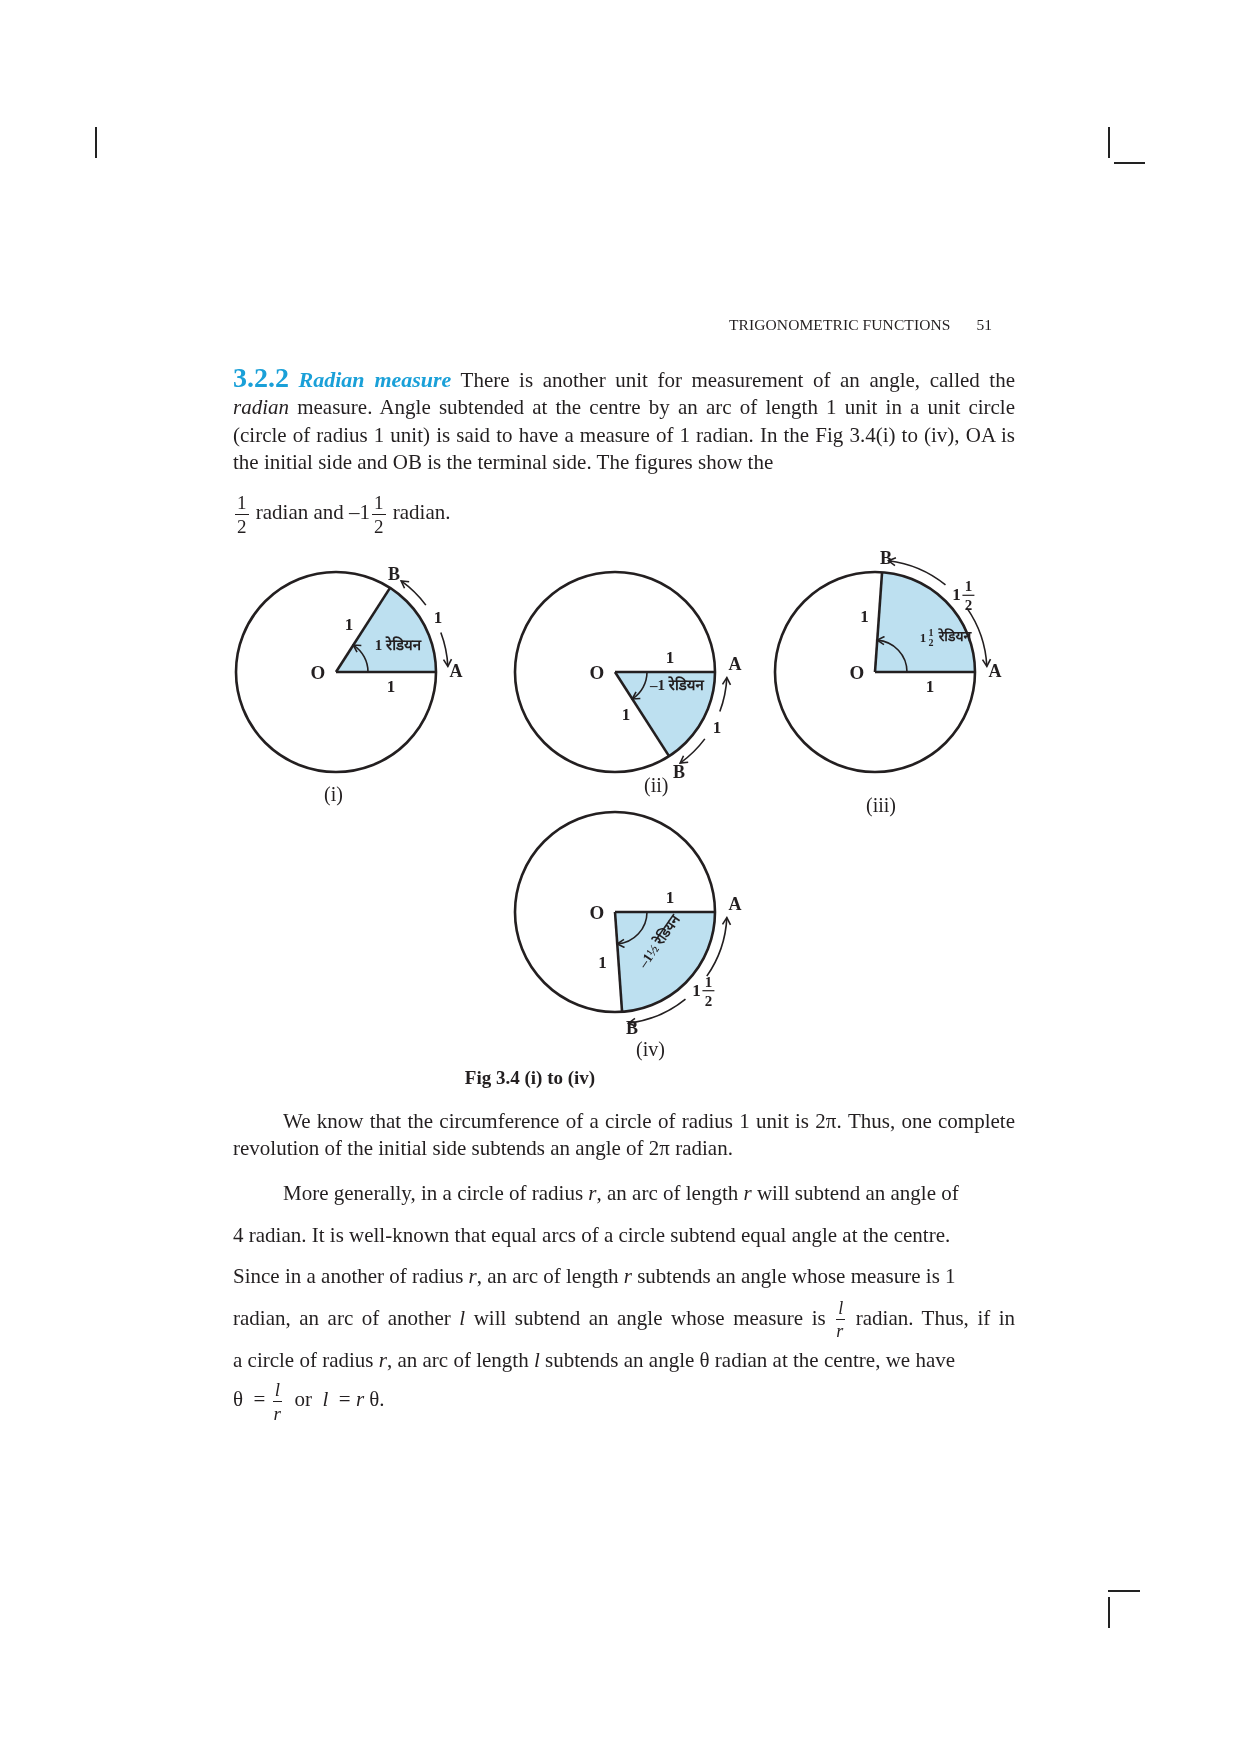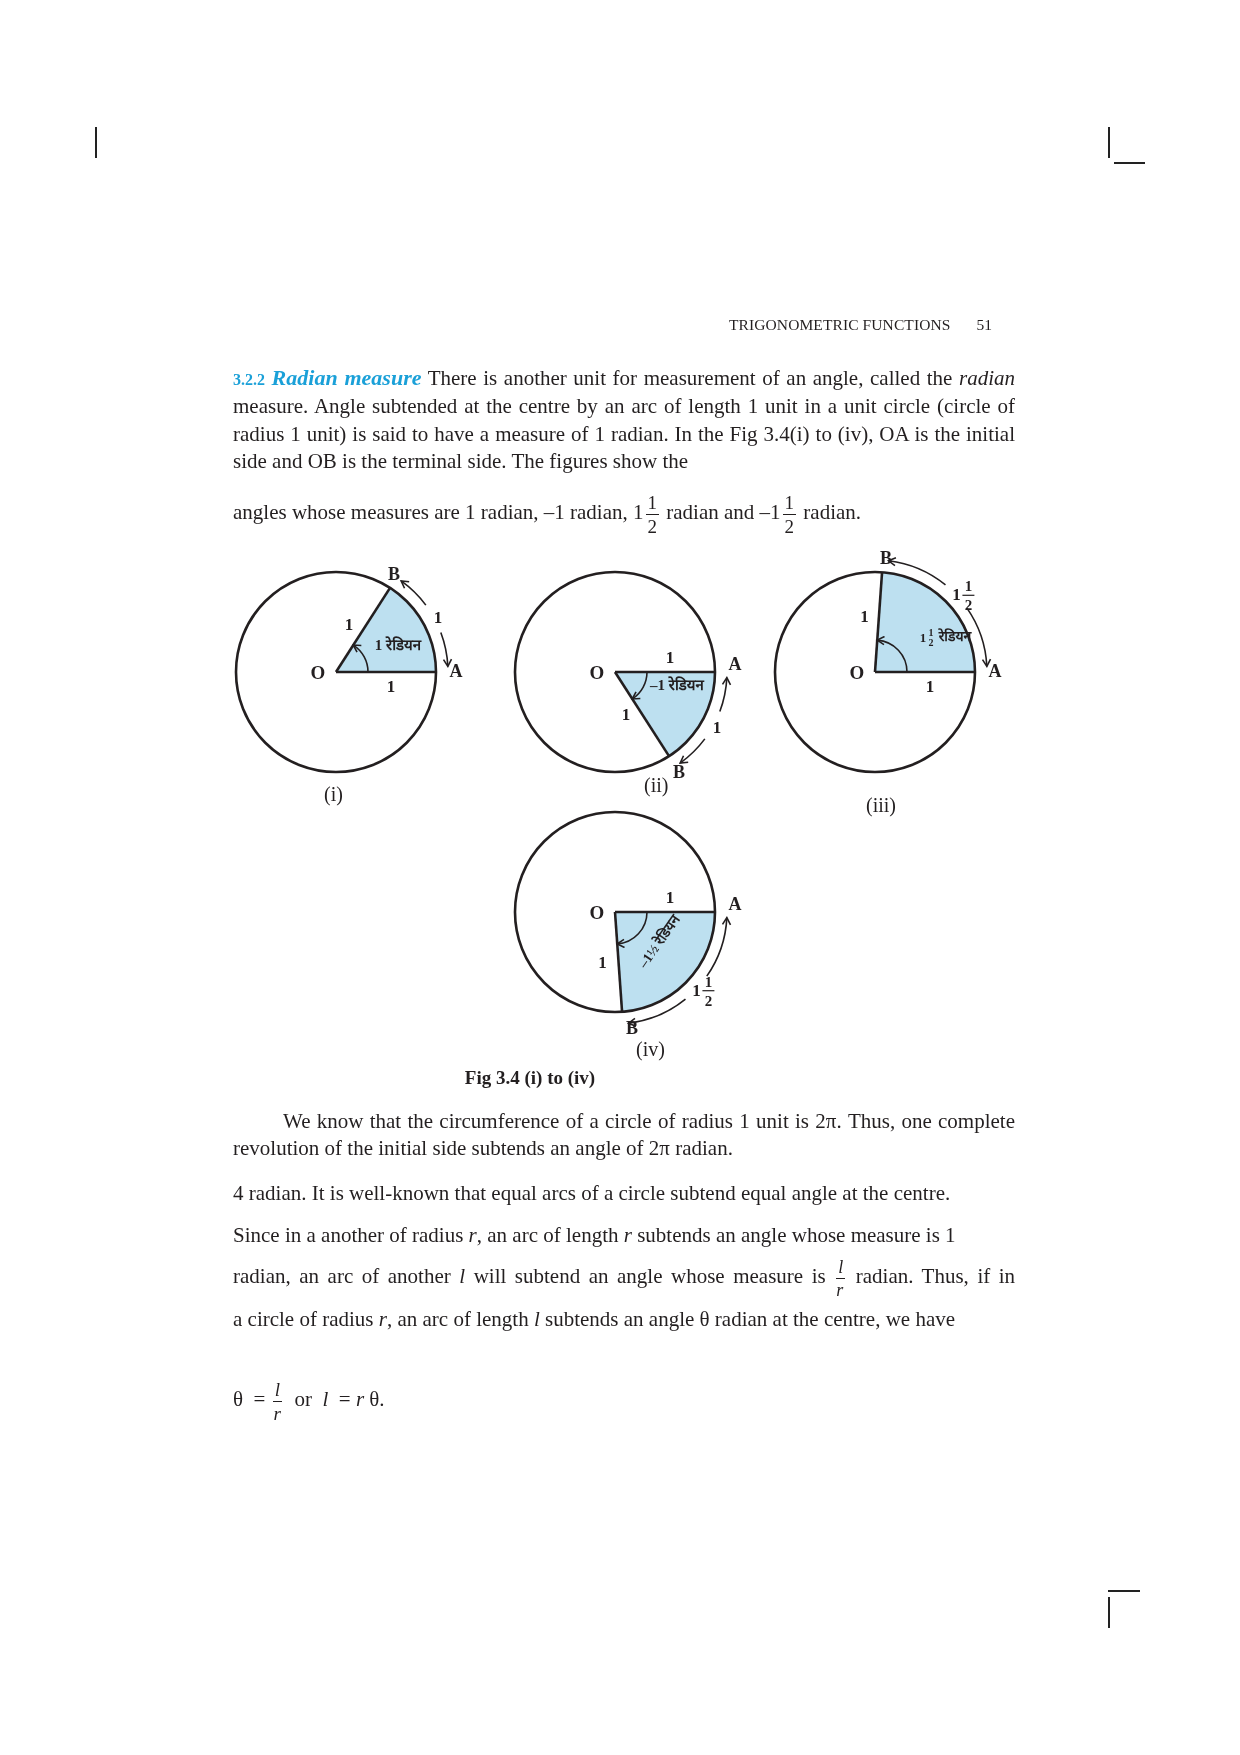"3.2.2" span.sec-num { font-size: 16px -> 28px }
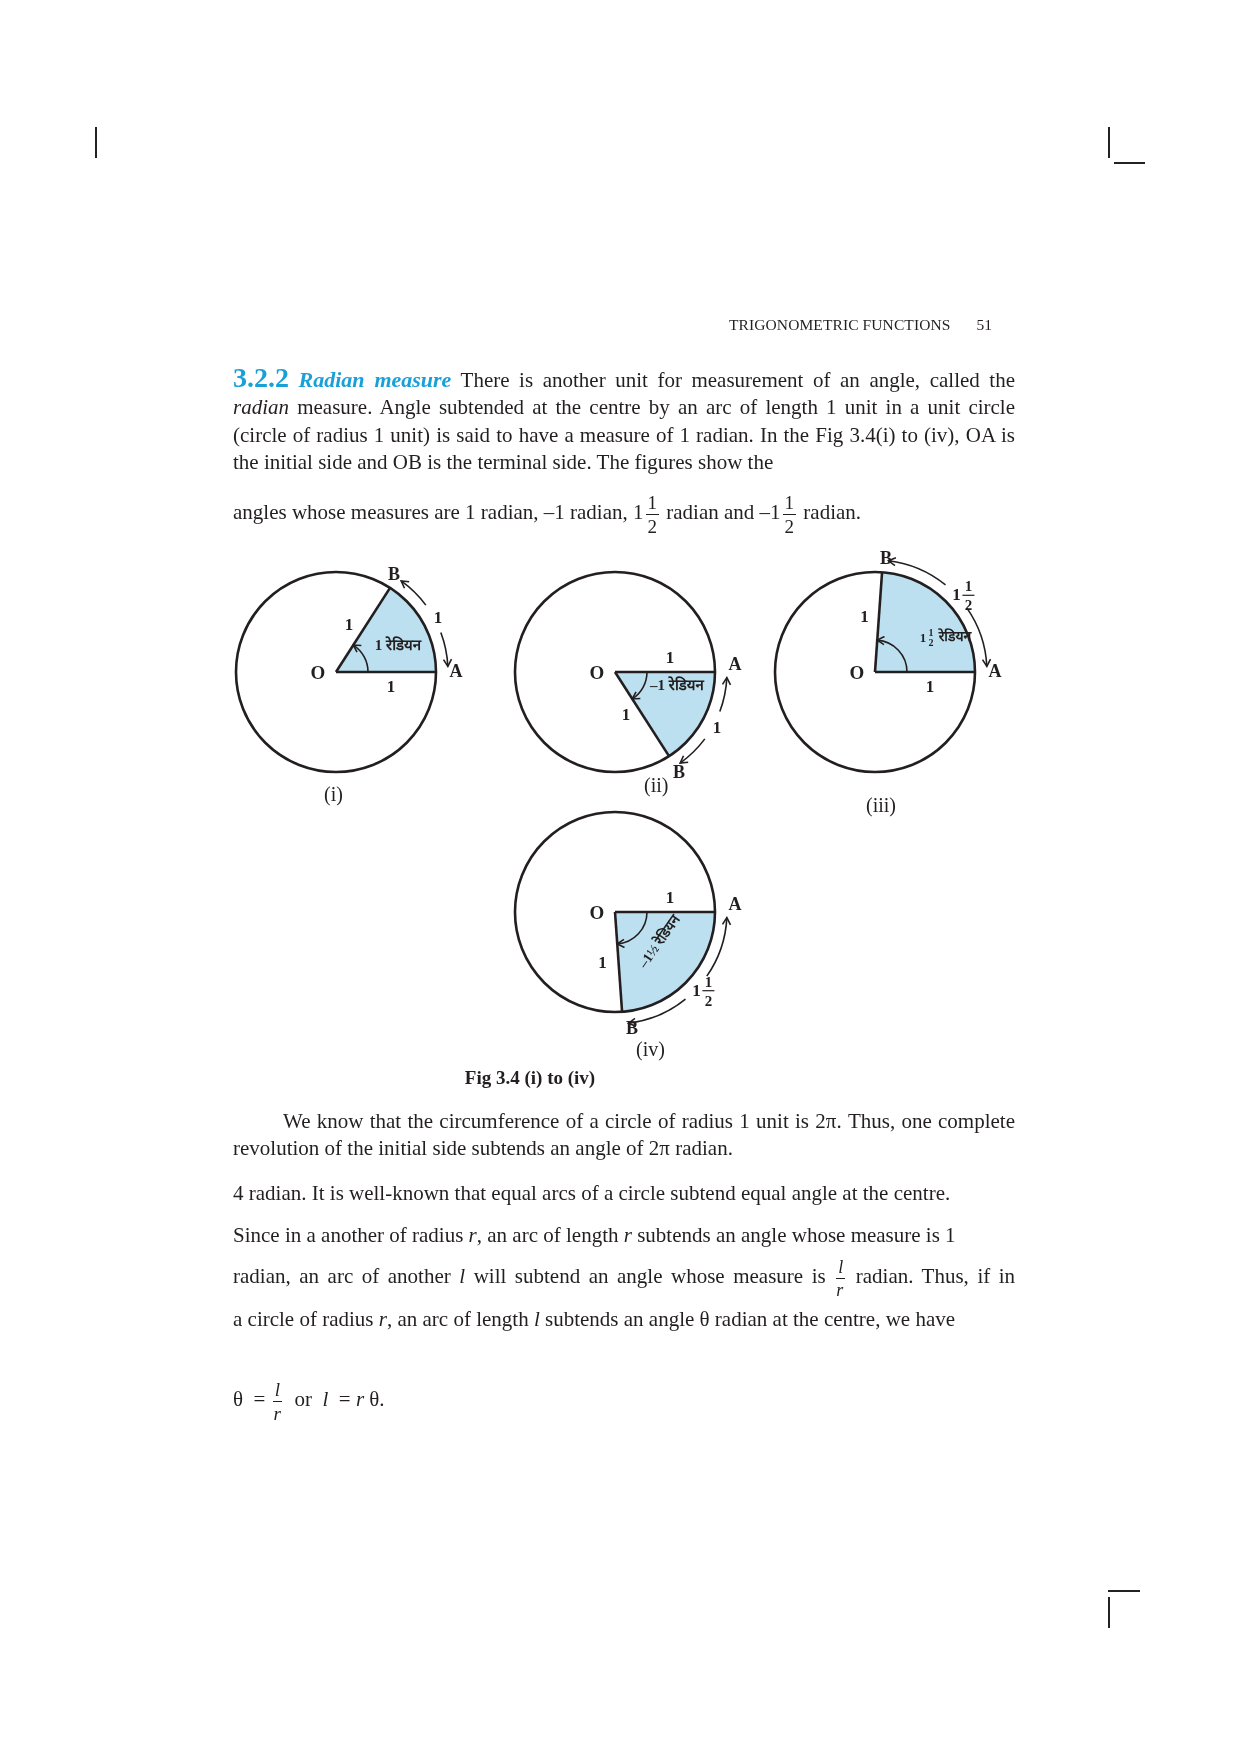"angles whose measures are 1" span { html: <span>angles whose measures are 1 radian, –1 radian, 1</span> -> none }
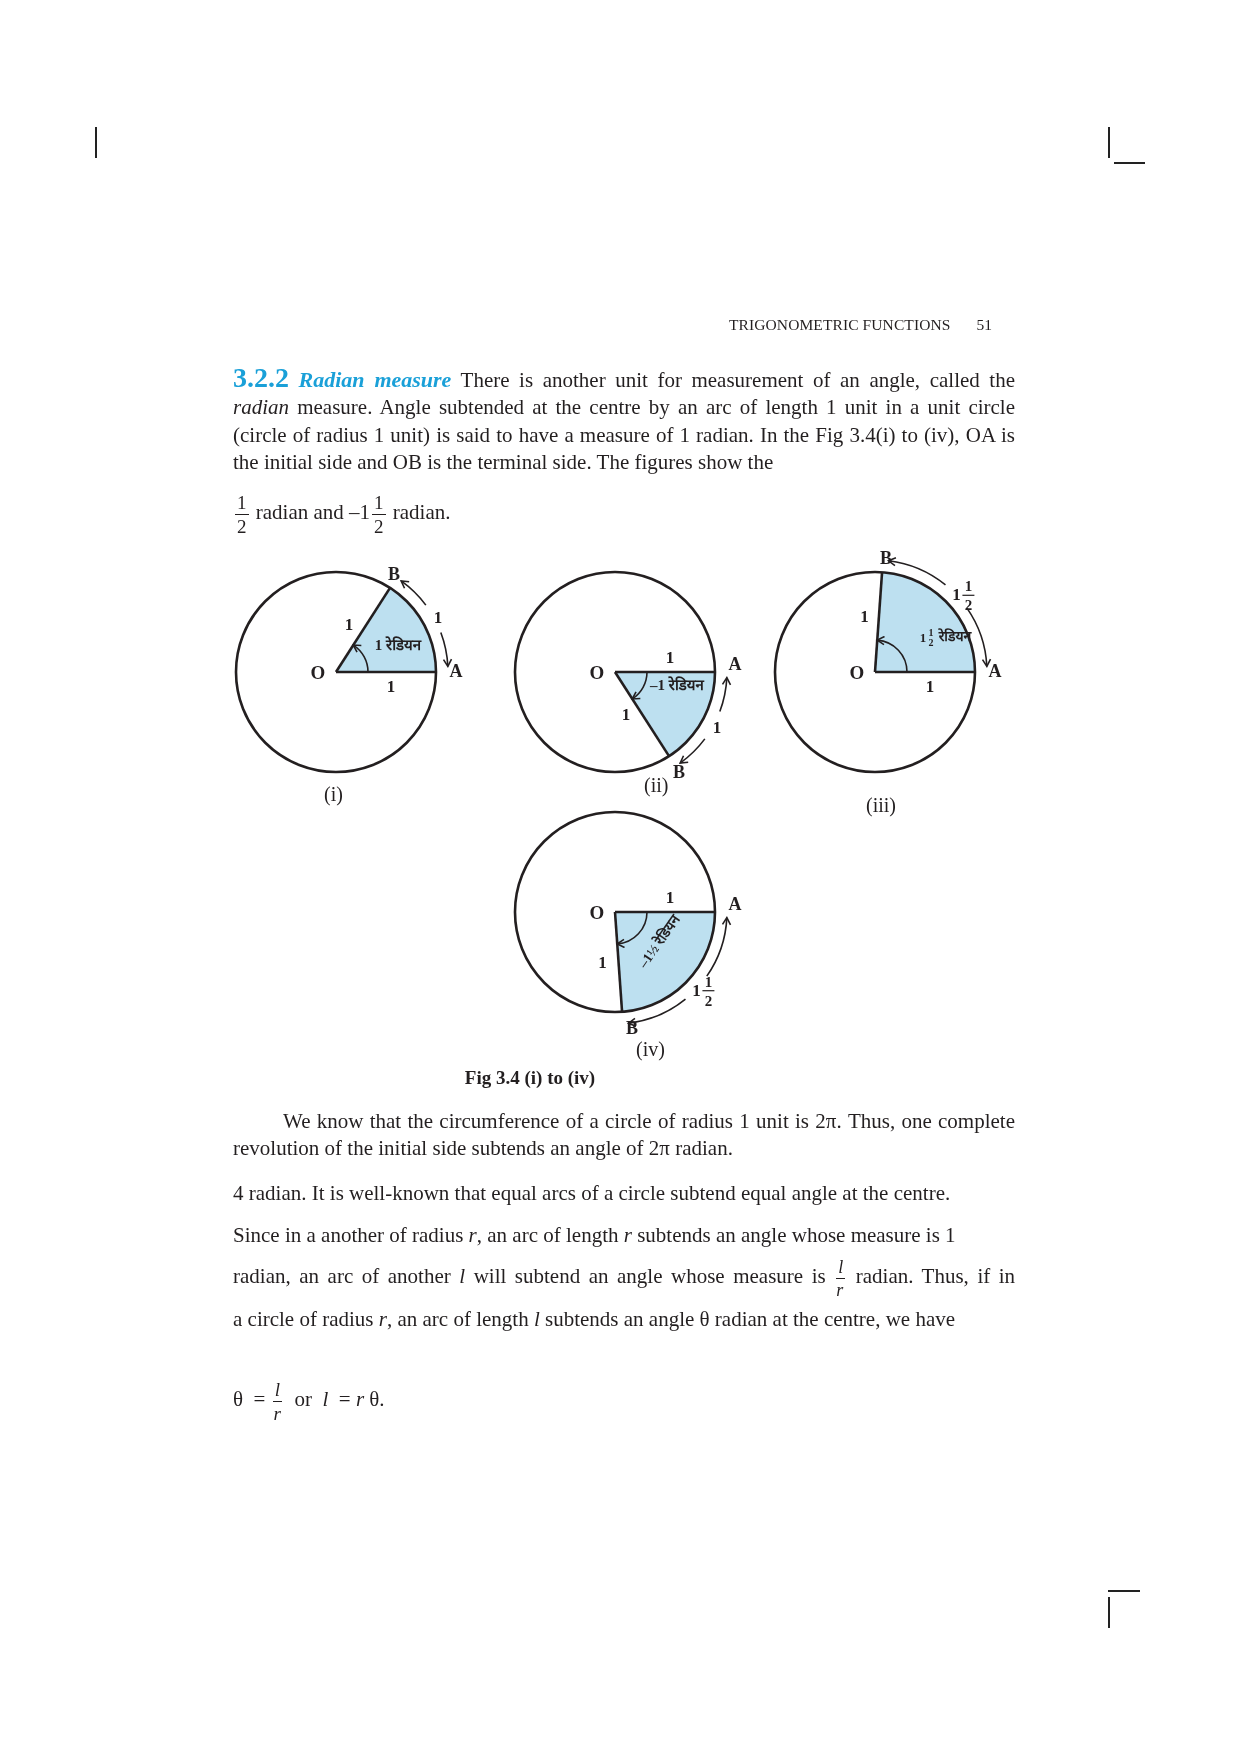"More generally, in a circle" div { html: none -> <div> <span>More generally, in a circle of radius</span> <span>r</span><span>, an arc of length</span> <span>r</span> <span>will subtend an angle of</span> </div> }
